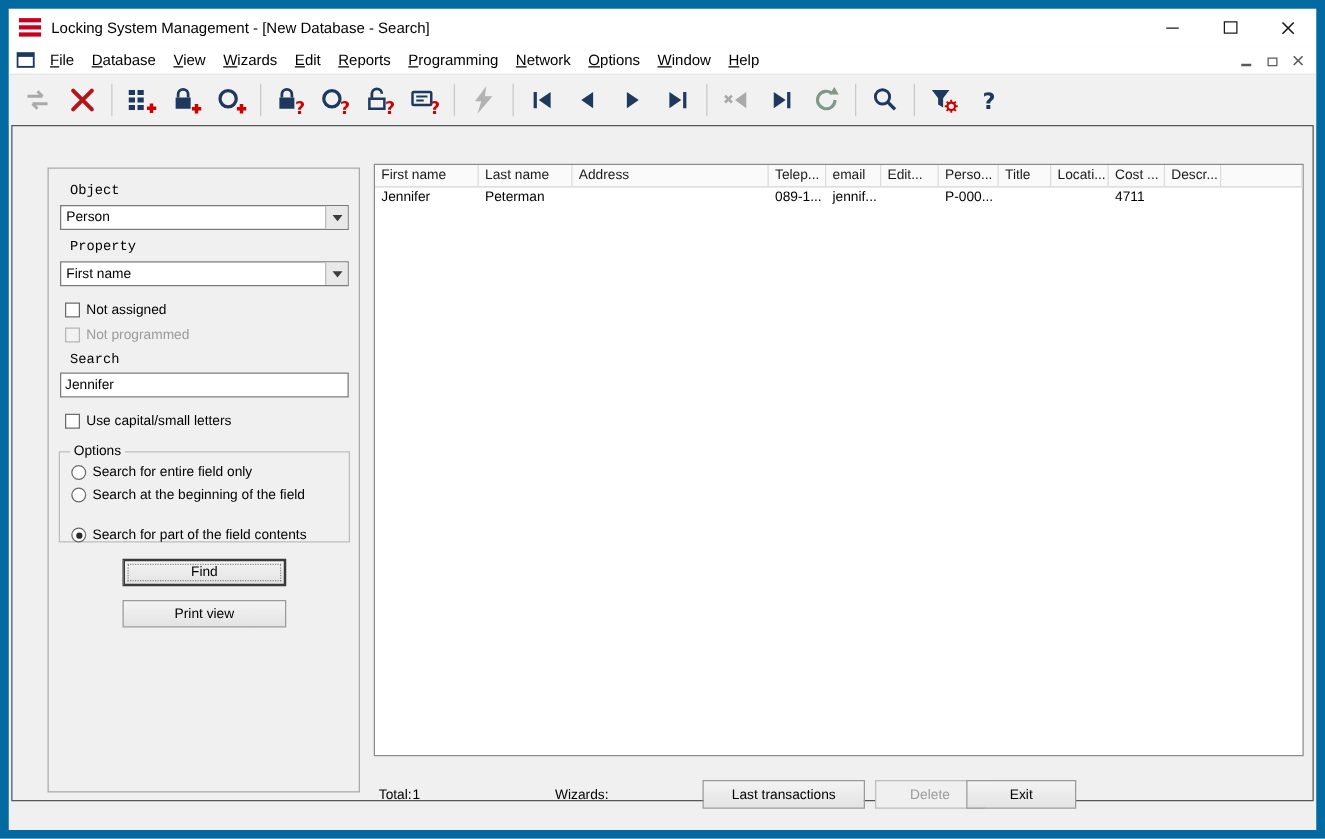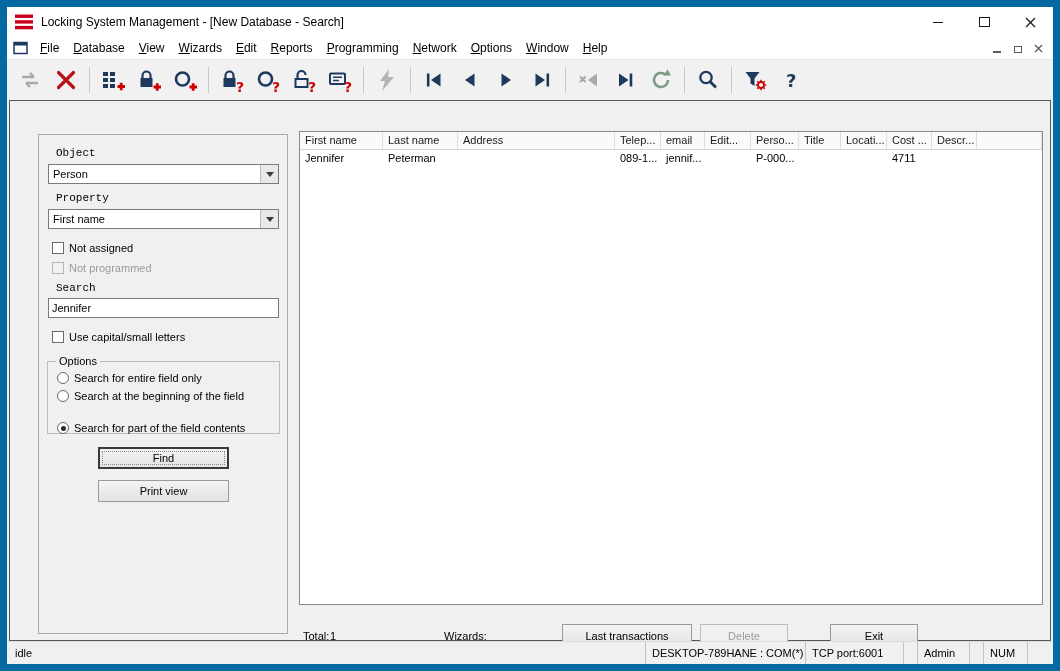"Exit" div.btn { left: 820px -> 763px }
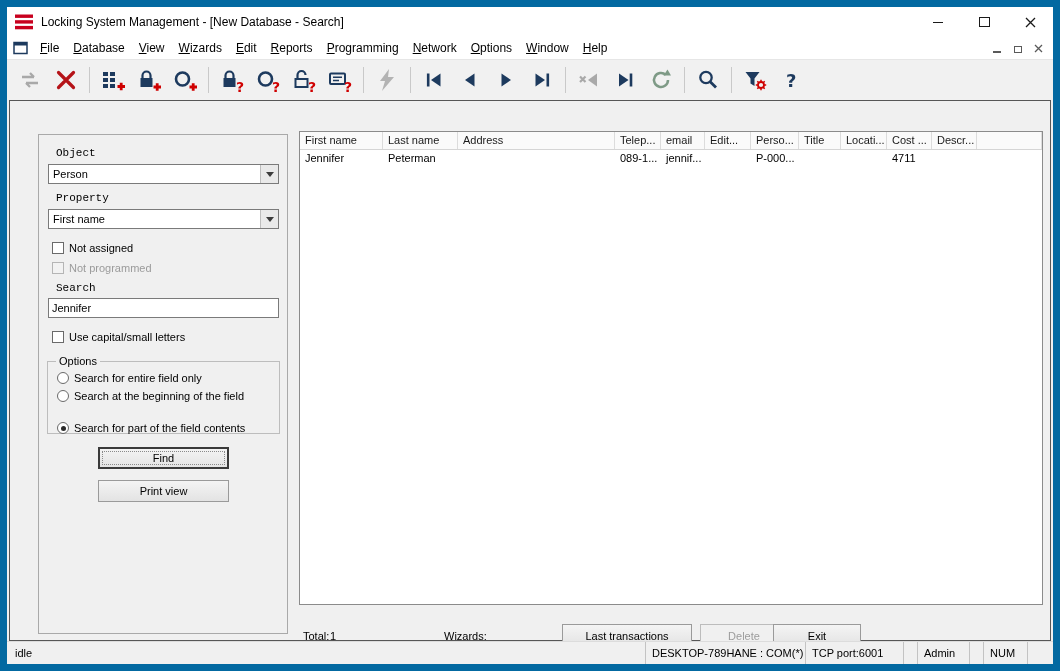"idle" div.statusbar { html: <div> <span>idle</span> <div> <div>DESKTOP-789HANE : COM(*)</div> <div>TCP port:6001</div> <div></div> <div>Admin</div> <div></div> <div>NUM</div> <div></div> </div> </div> -> none }
